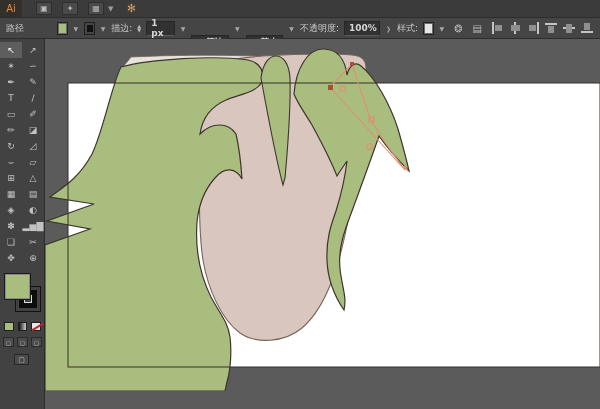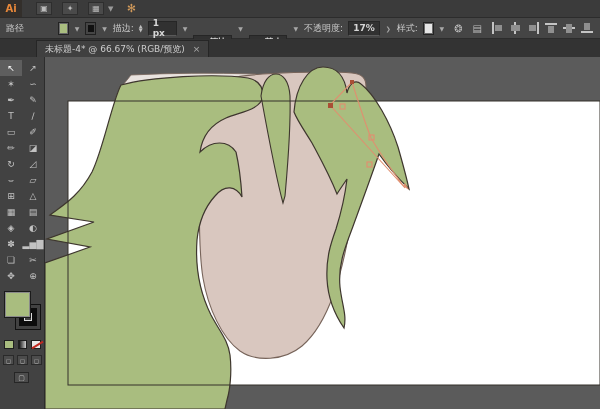"Ai" .ai-logo { font-weight: bold -> normal }
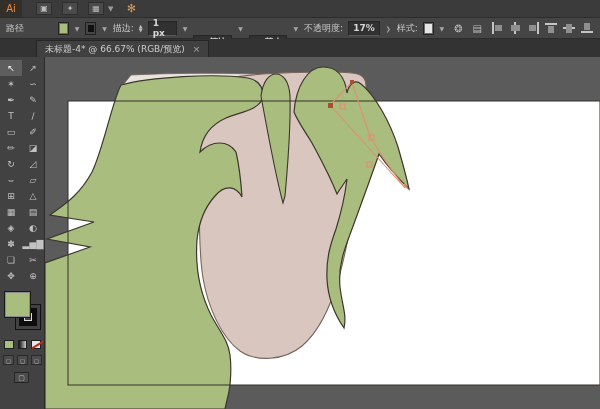"17%" span.well { text: 17% -> 100% }
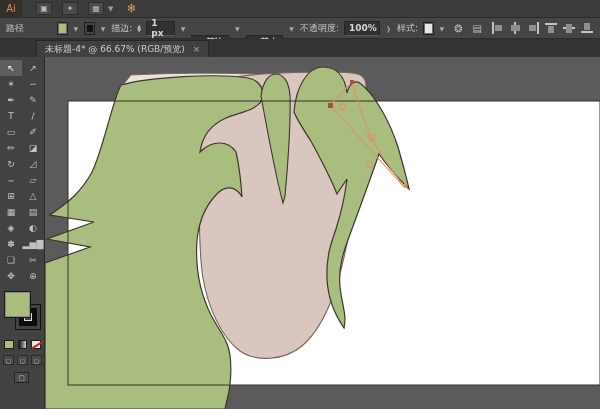"未标题-4* @ 66.67% (RGB/预览)" div.tabbar { html: <div> <div> <span>未标题-4* @ 66.67% (RGB/预览)</span> <span>×</span> </div> </div> -> none }
